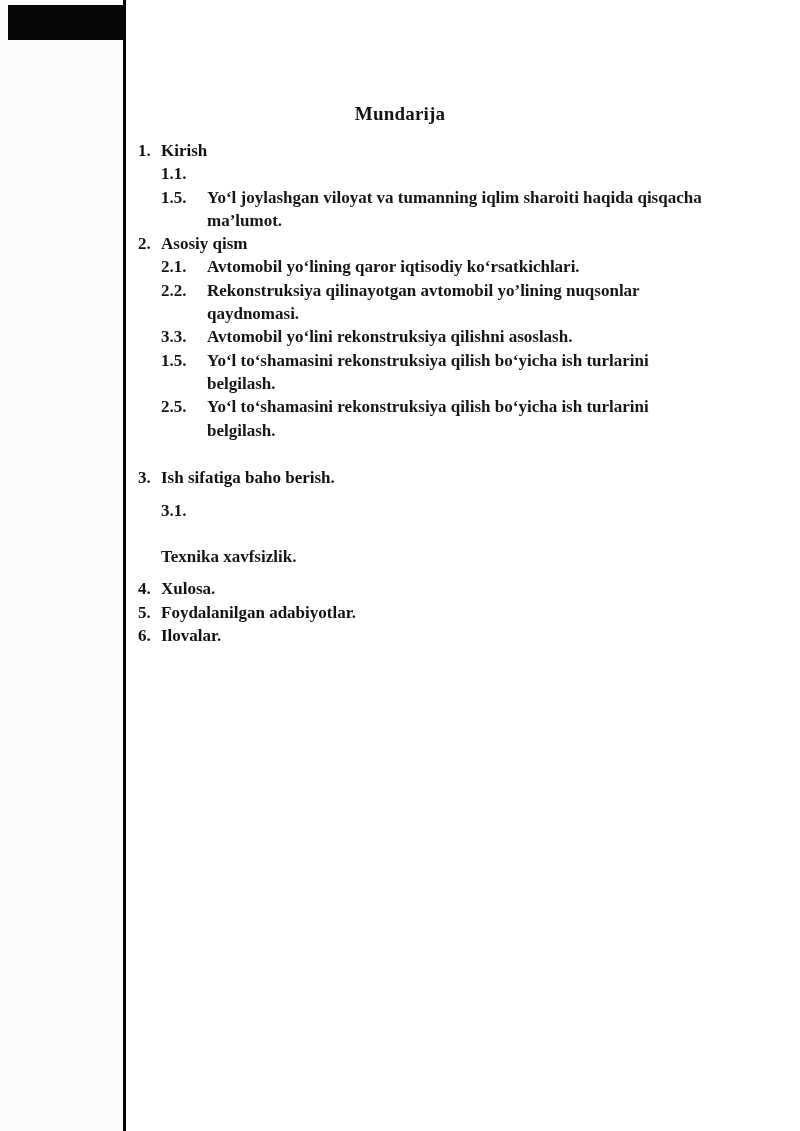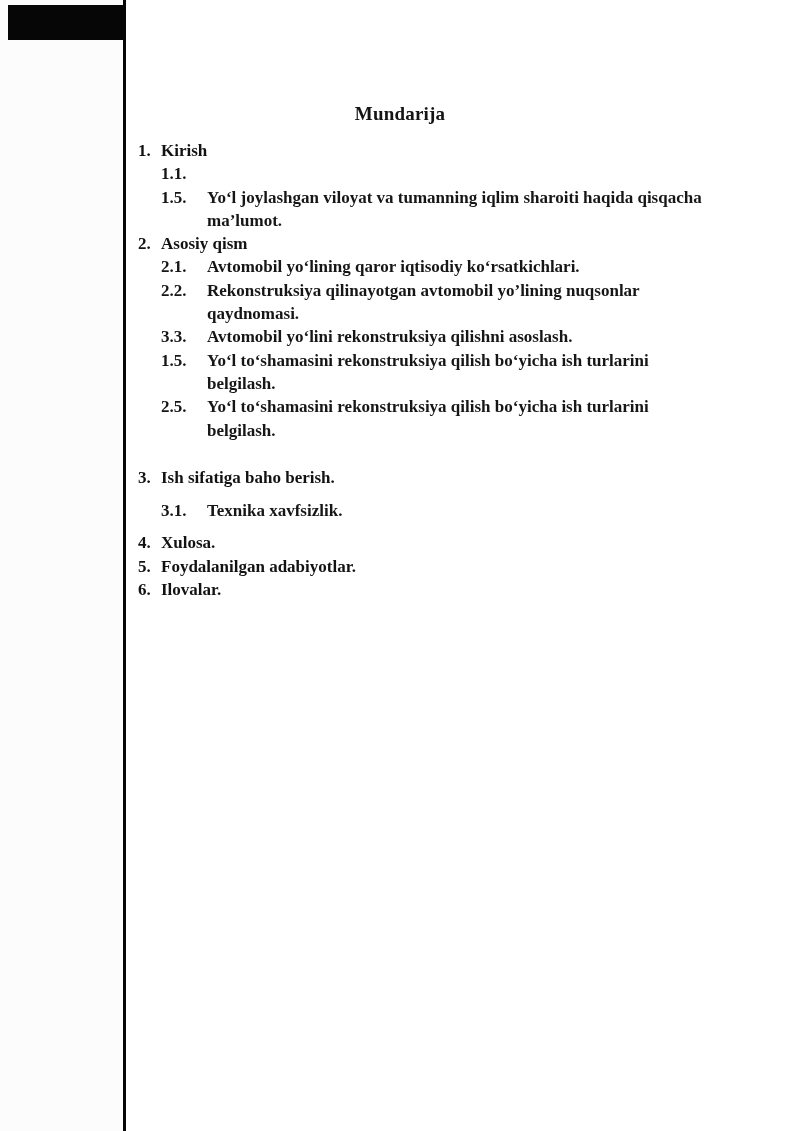"3.1." div.row { flex-direction: none -> column }
